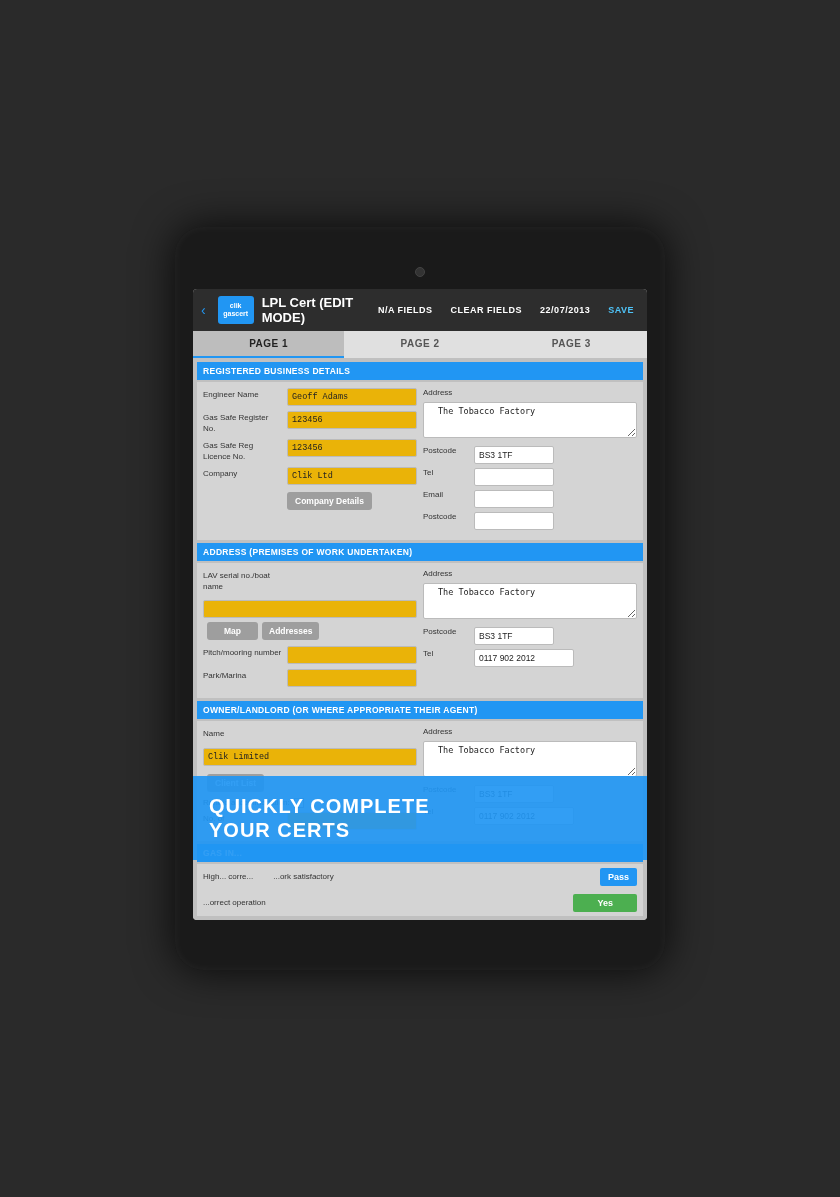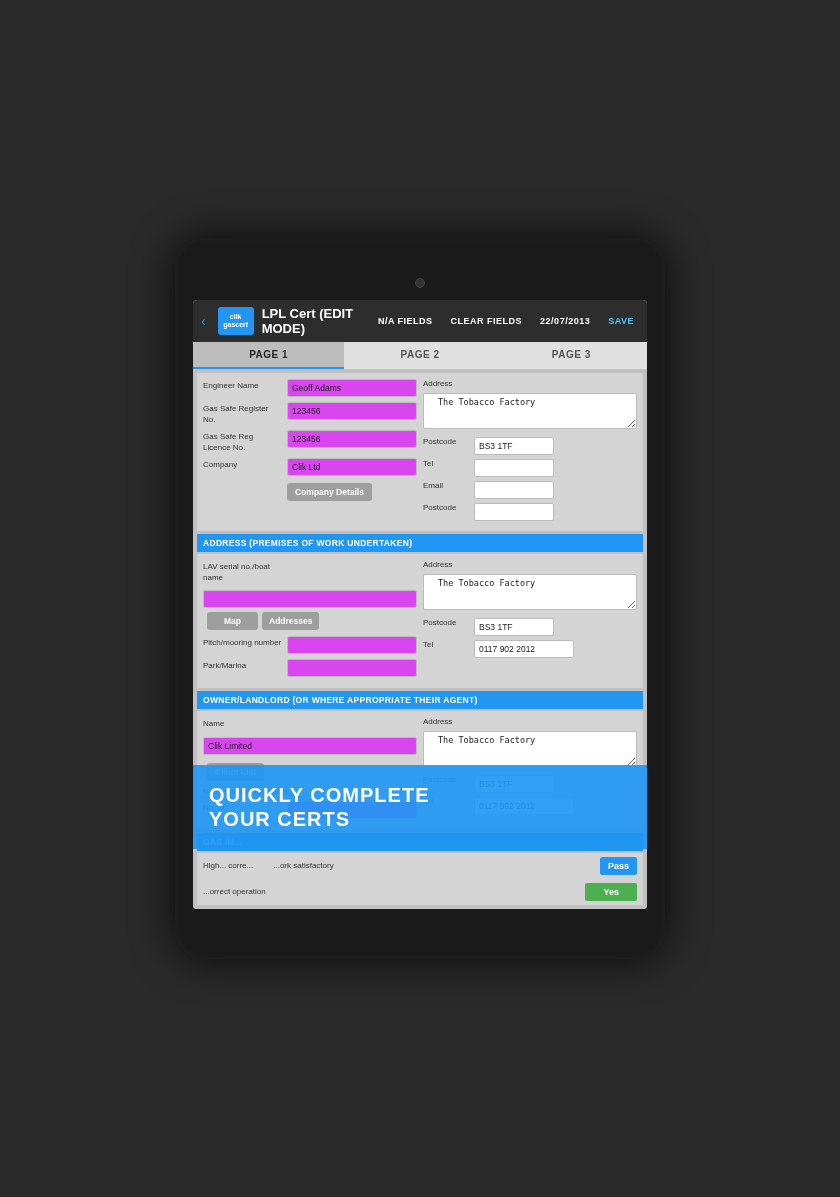"REGISTERED BUSINESS DETAILS" div.section-header { html: none -> <div>REGISTERED BUSINESS DETAILS</div> }
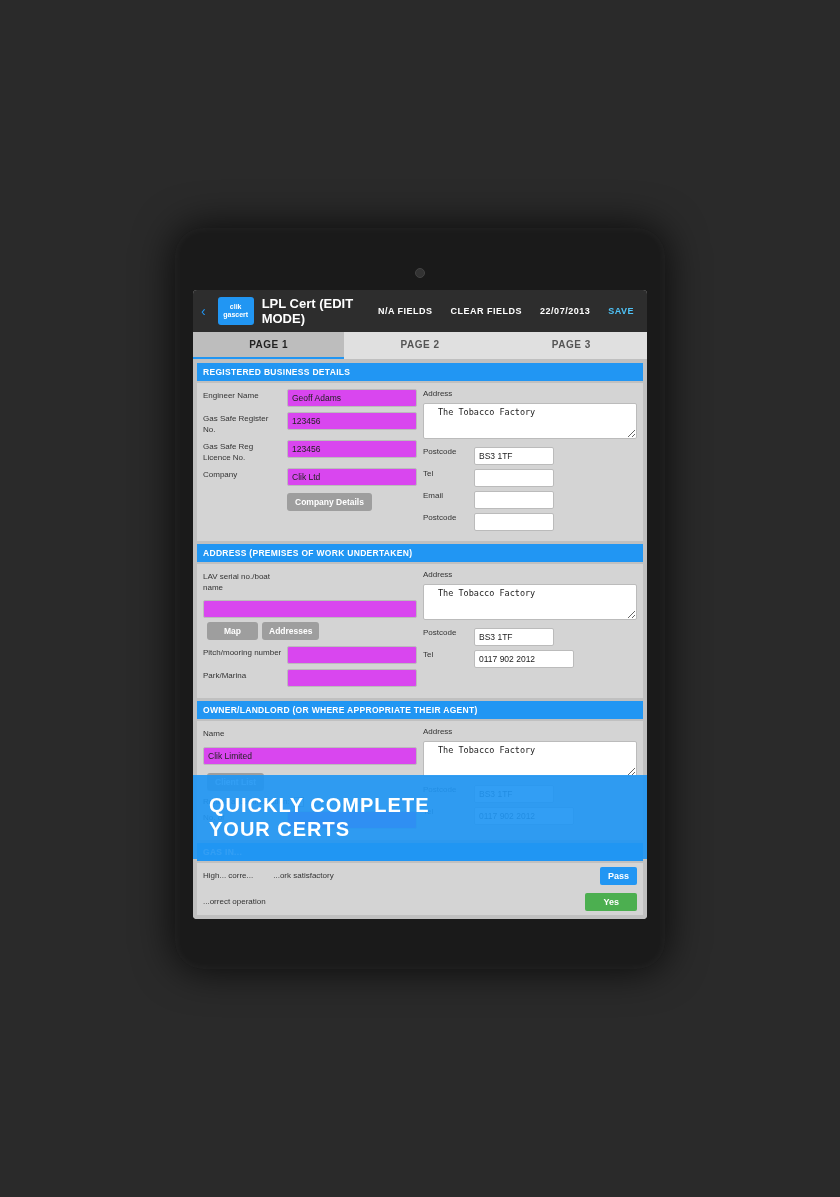"Geoff Adams" .form-input { background: #d946ef -> #eab308; font-family: none -> Liberation Mono, monospace }
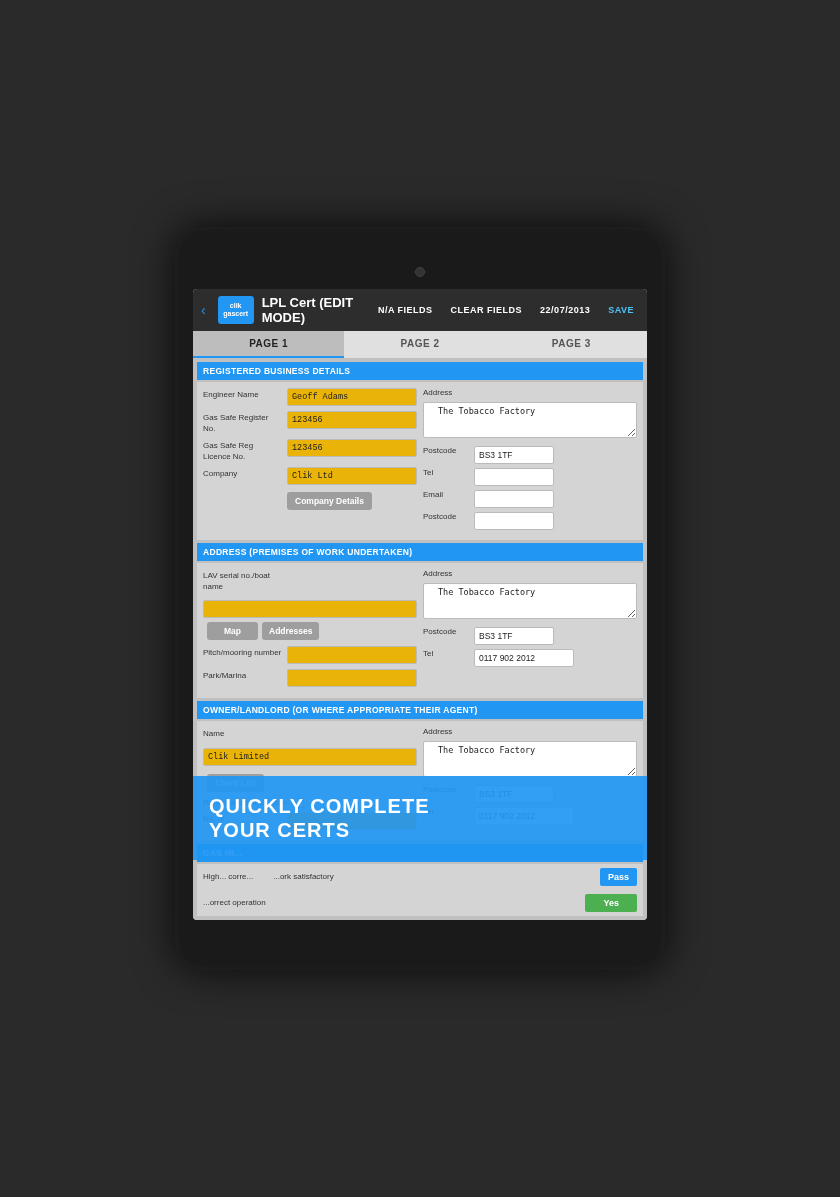"Yes" .yes-btn { padding: 4px 18px -> 4px 24px }
